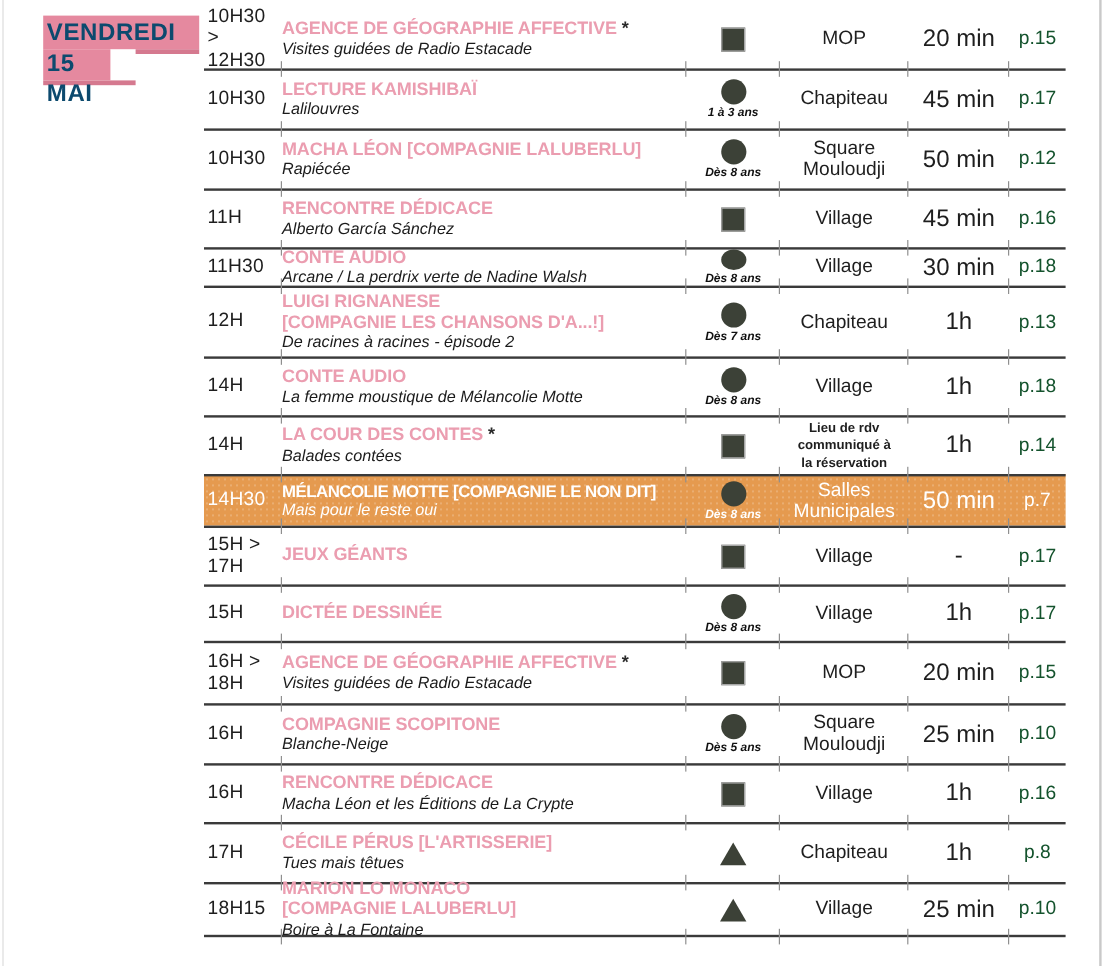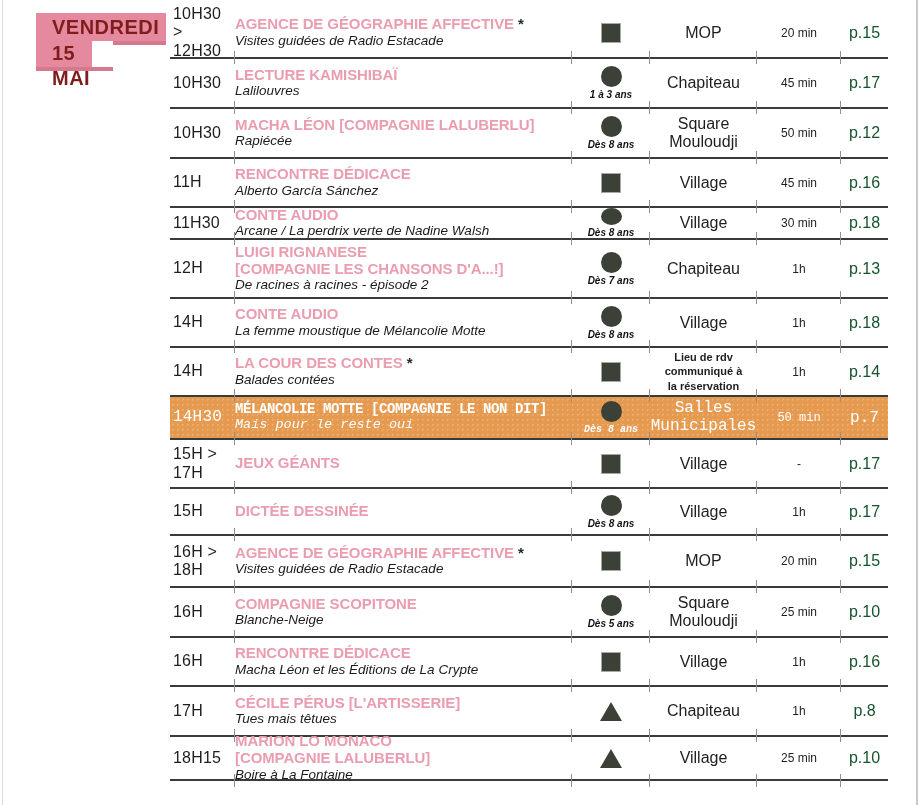"VENDREDI" .badge-block { color: #7f1d1d -> #0c4a6e; padding-left: 16px -> 3px }
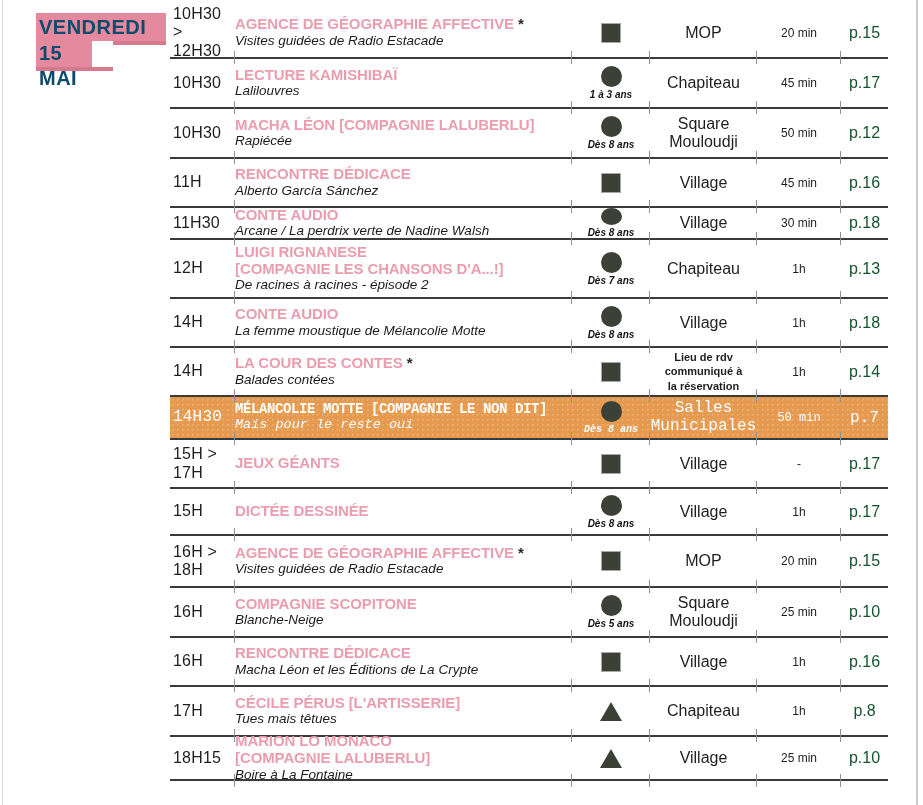"20 min" .cell.duration { font-size: 12px -> 20px }
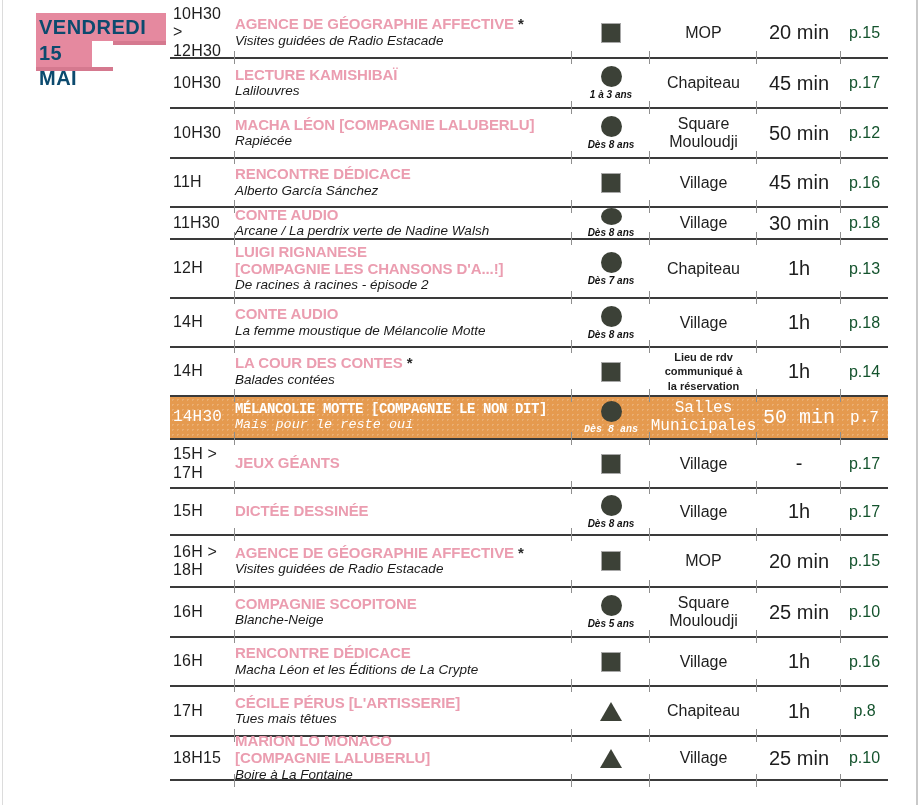"14H30" div.row { font-family: Liberation Mono, monospace -> none }
